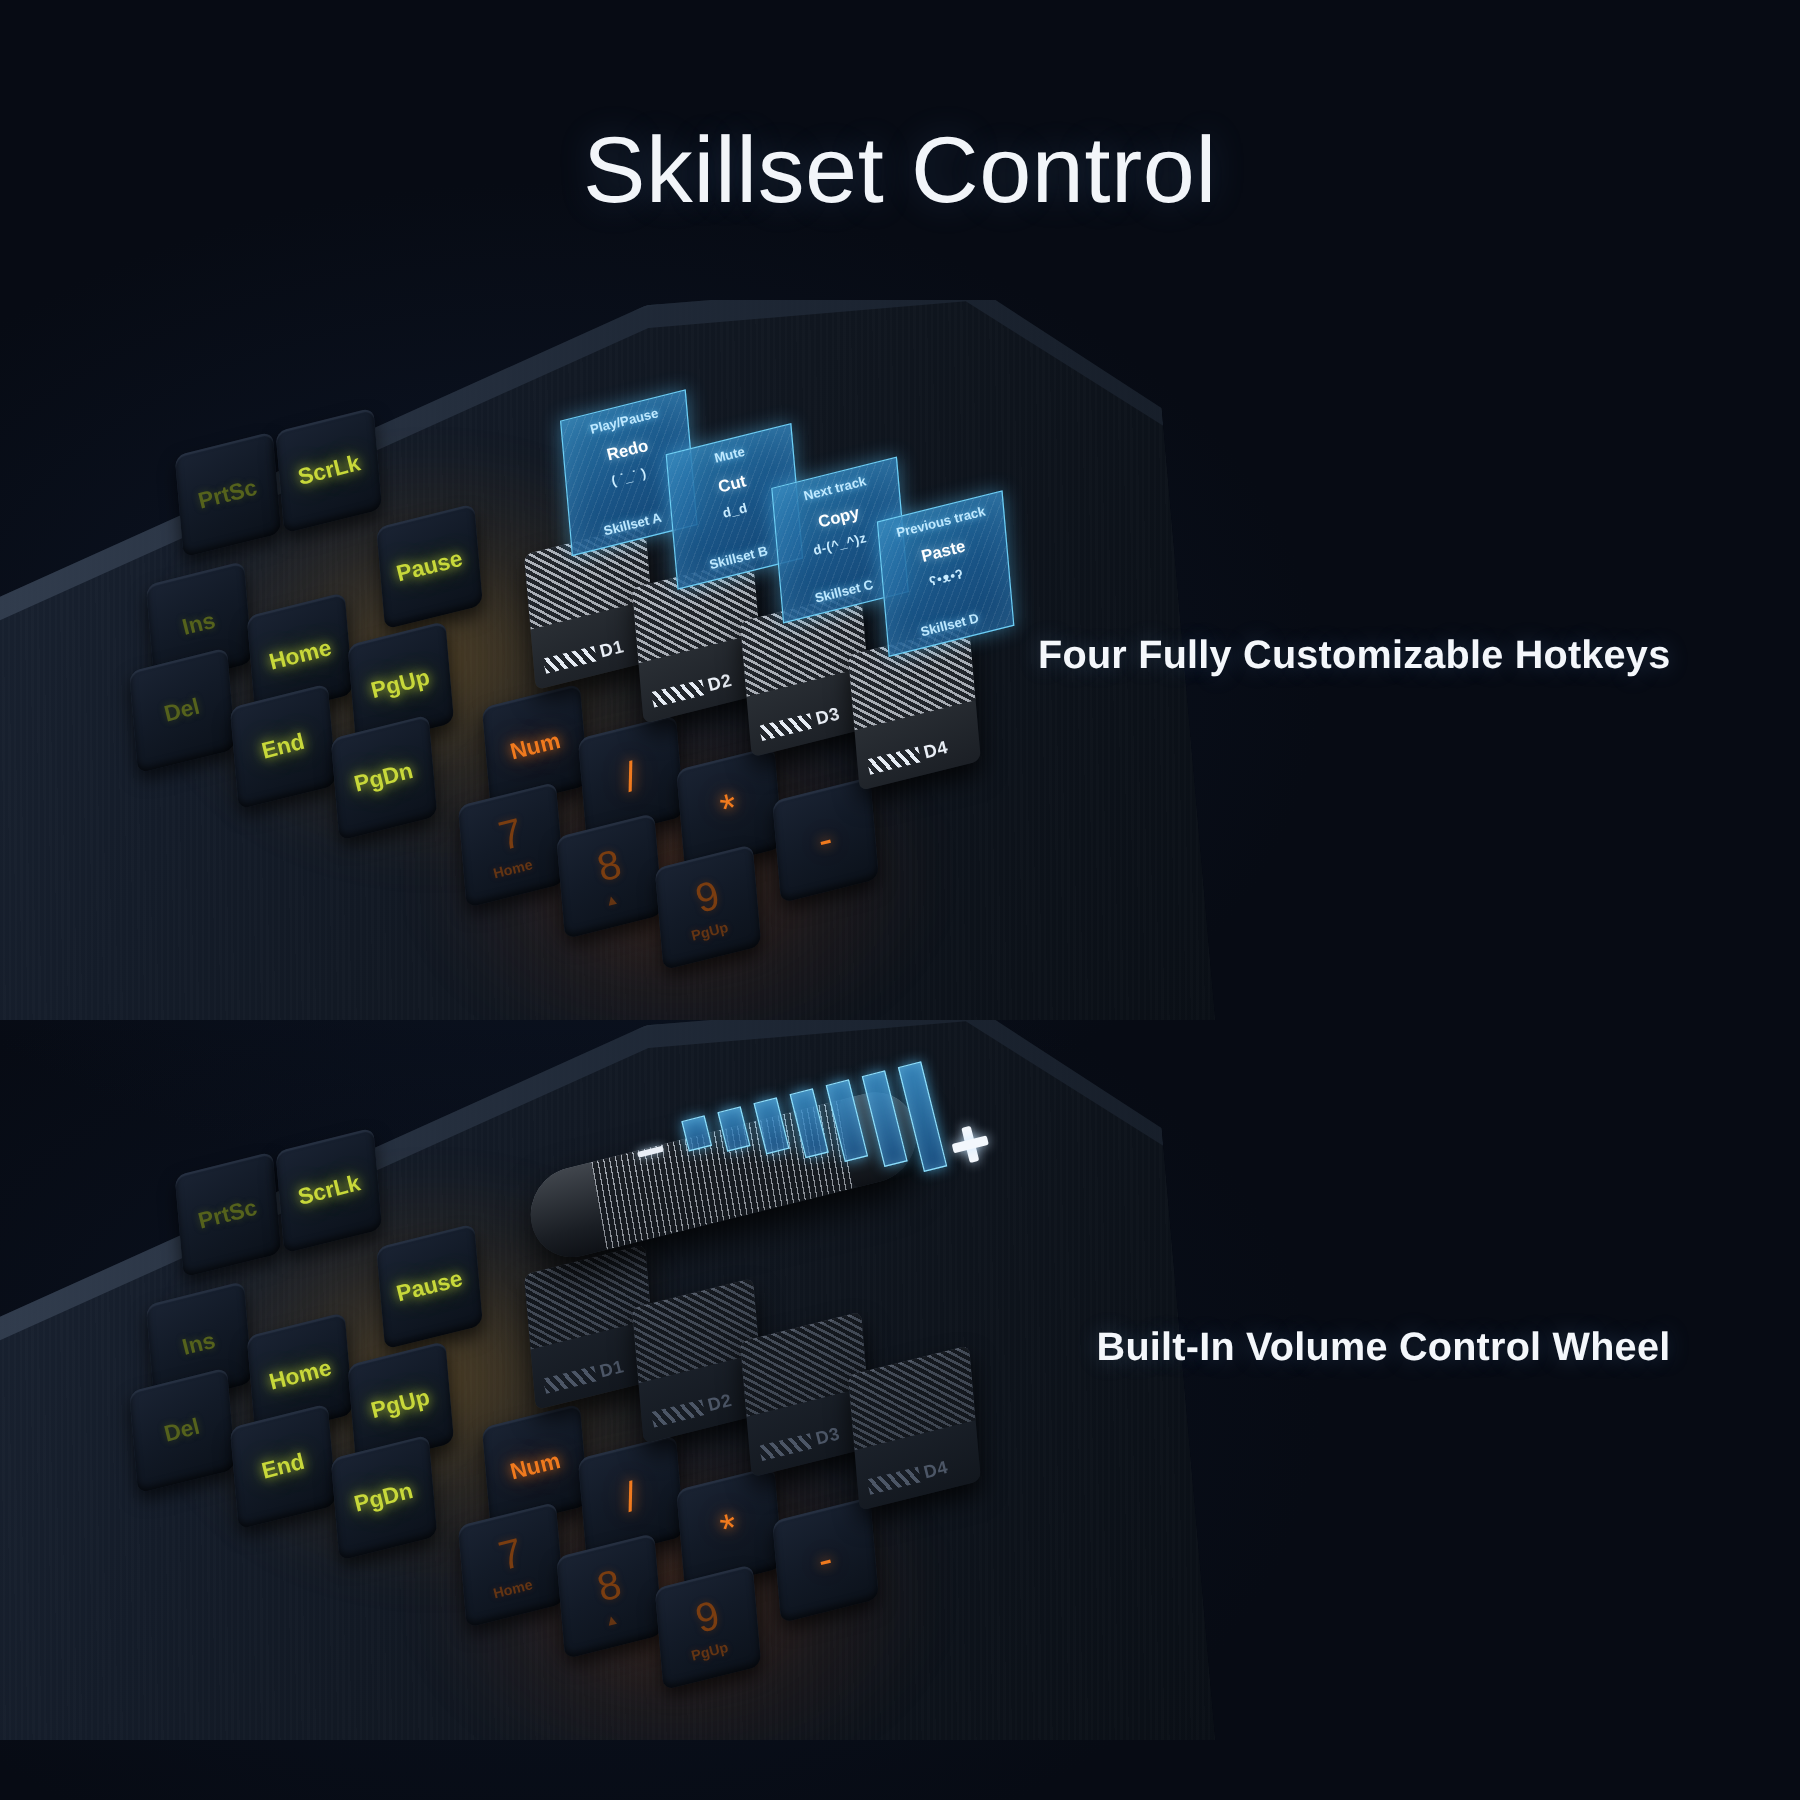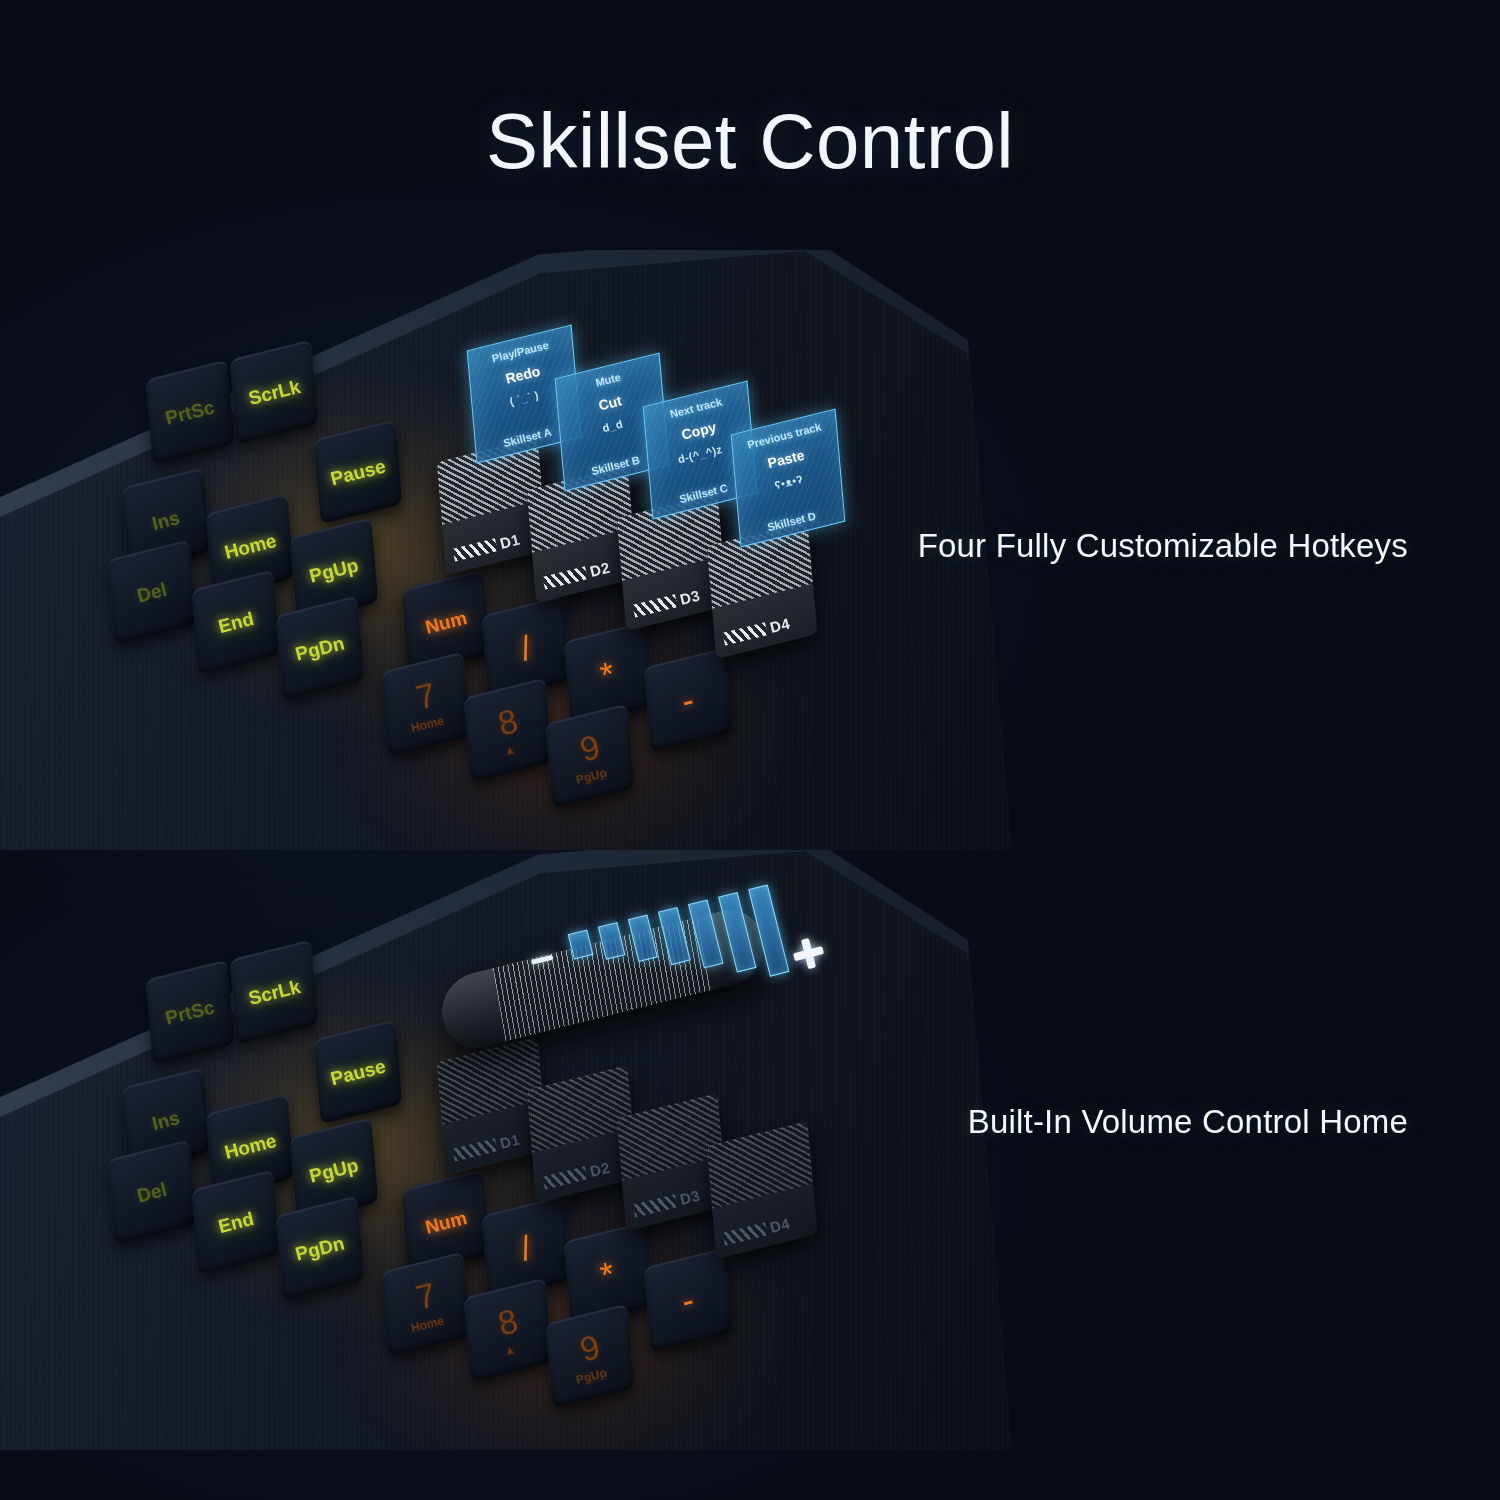"Four Fully Customizable Hotkeys" .caption { font-weight: 400 -> 700; right: 92px -> 108px }
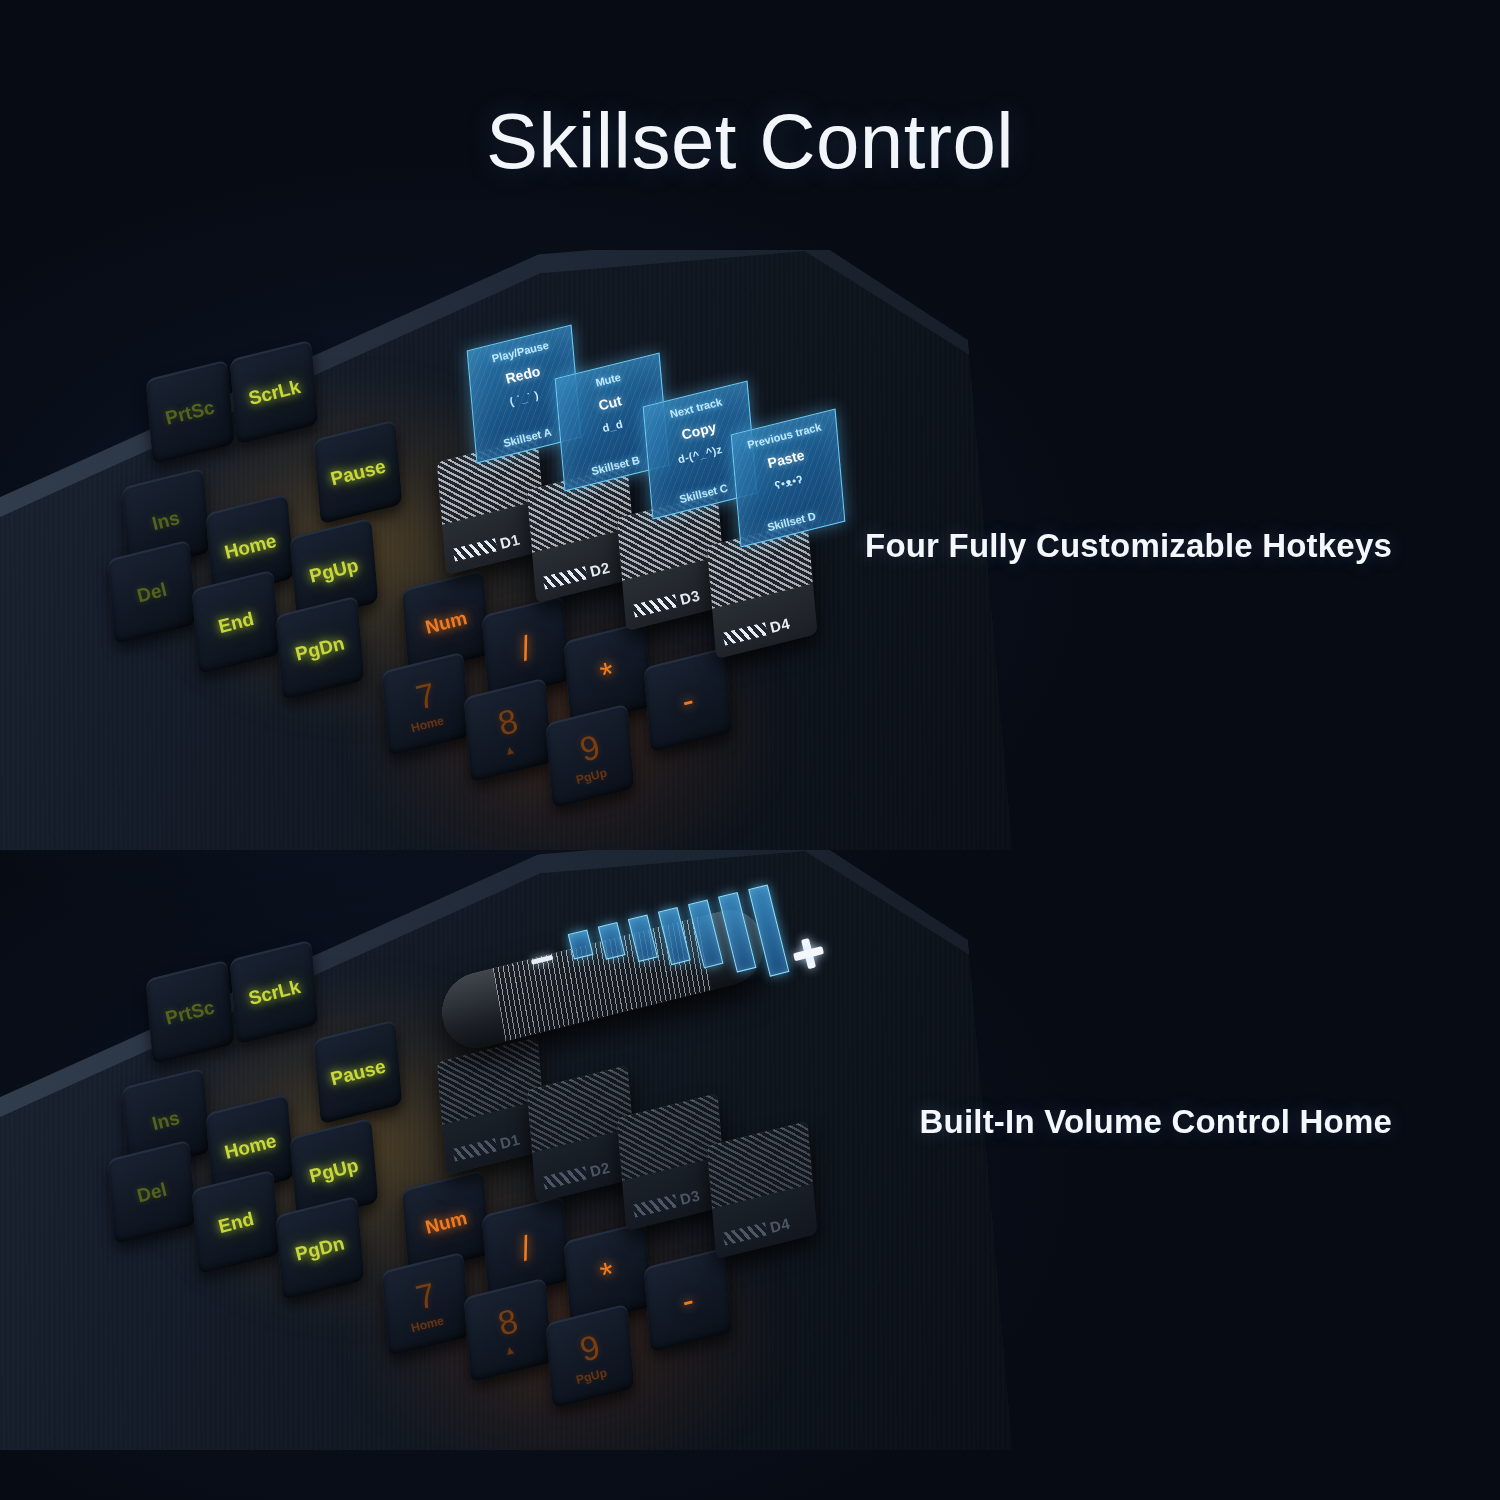"Built-In Volume Control Home" div.caption { text: Home -> Wheel }
